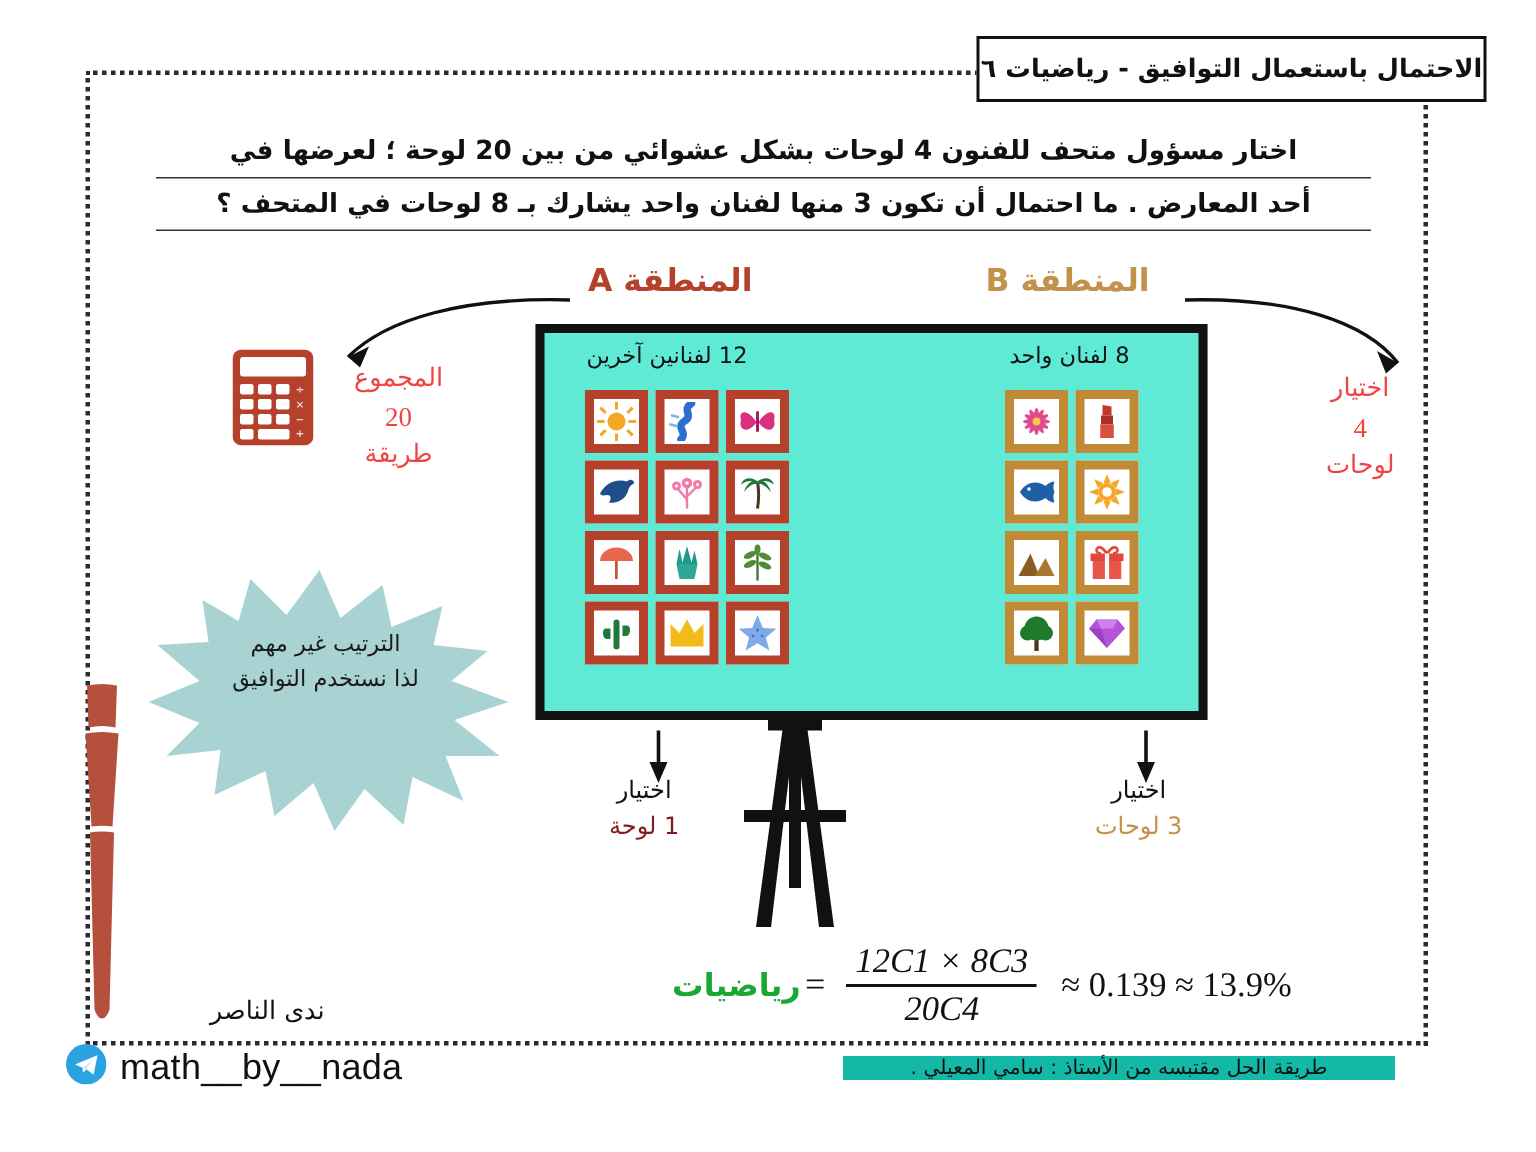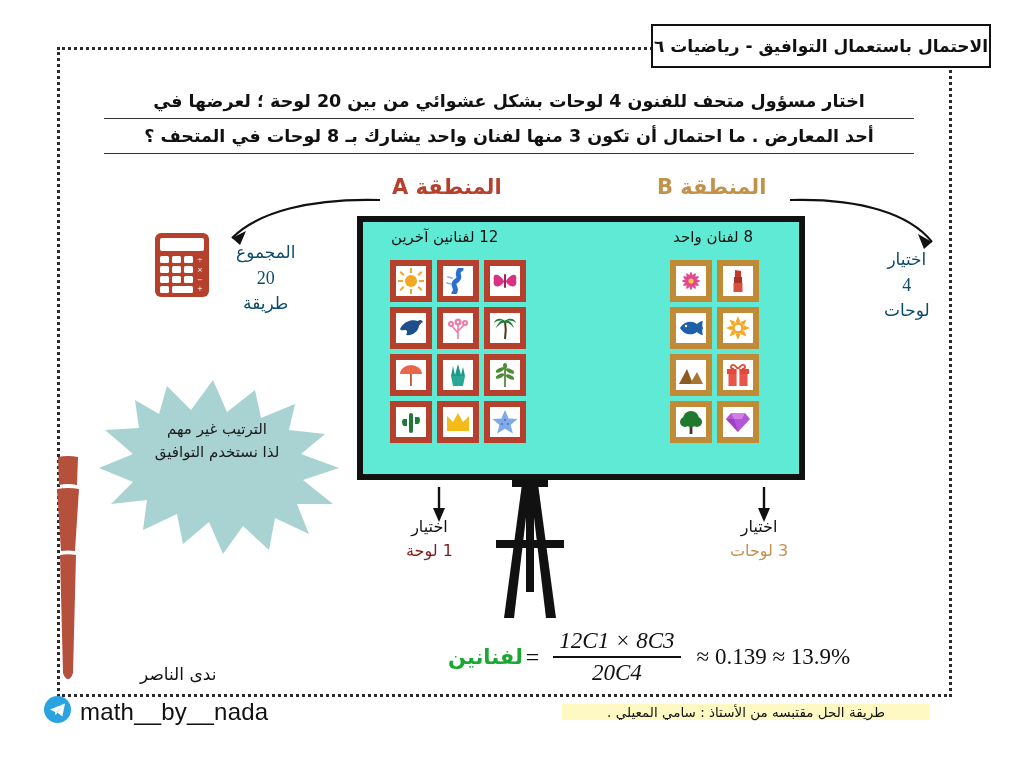"المجموع" .annot { color: #0c4a6e -> #ef4444 }
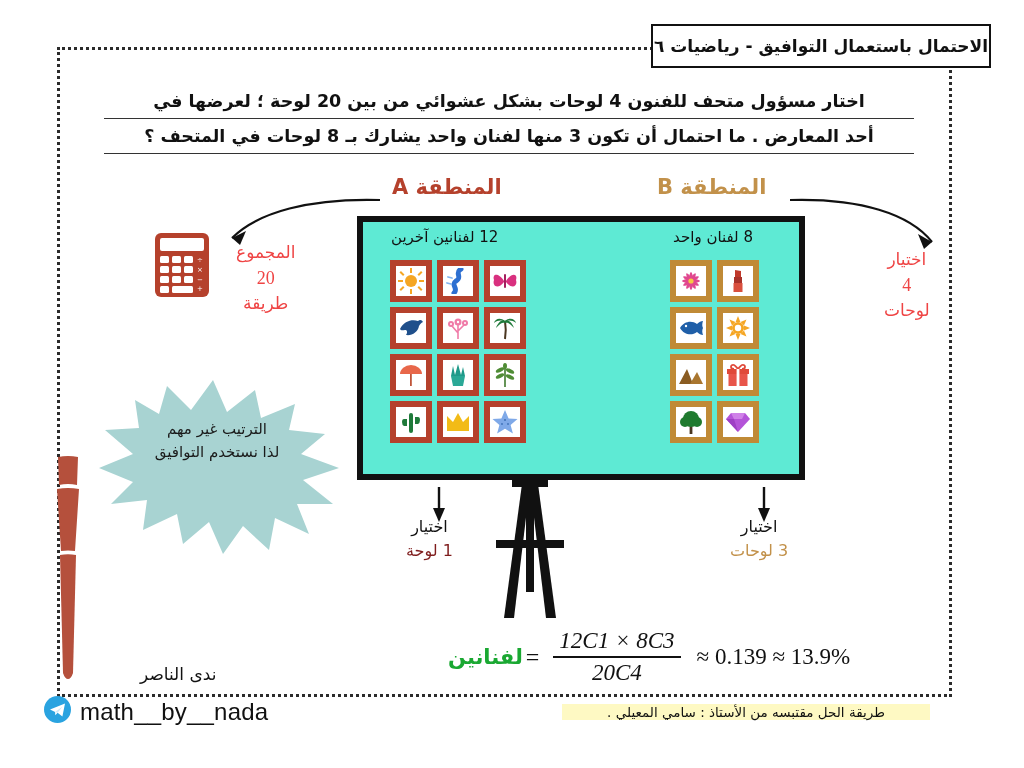"لفنانين" span.word { text: لفنانين -> رياضيات }
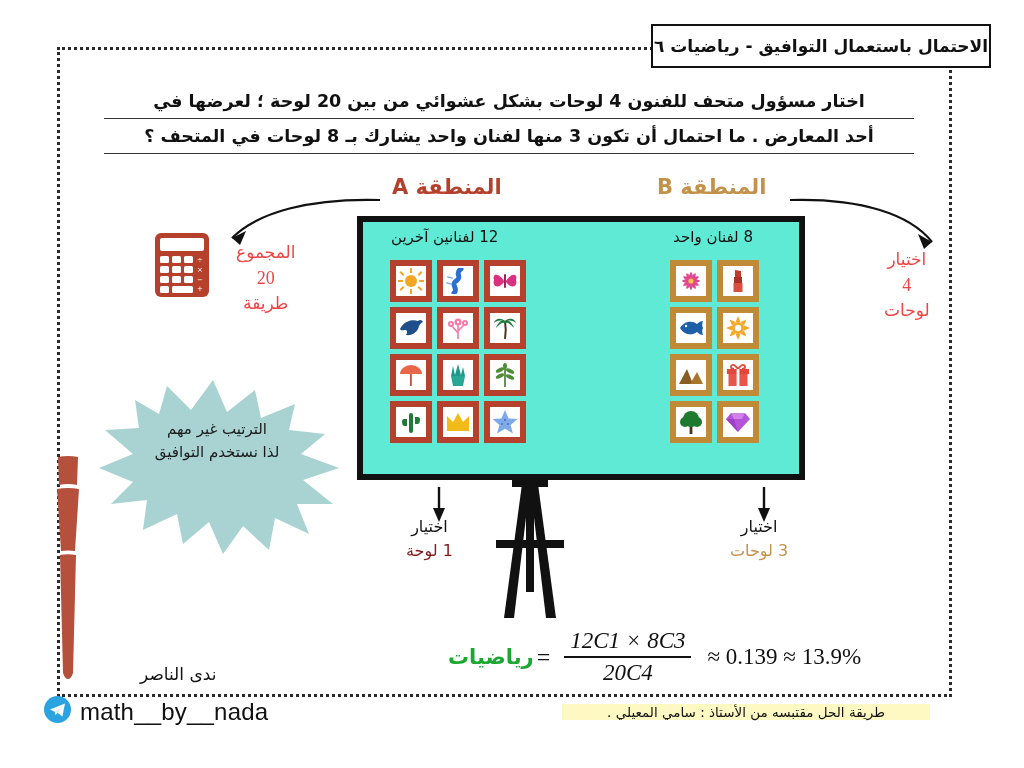"طريقة الحل مقتبسه من الأستاذ" .footer-note { background: #fef9c3 -> #14b8a6 }
